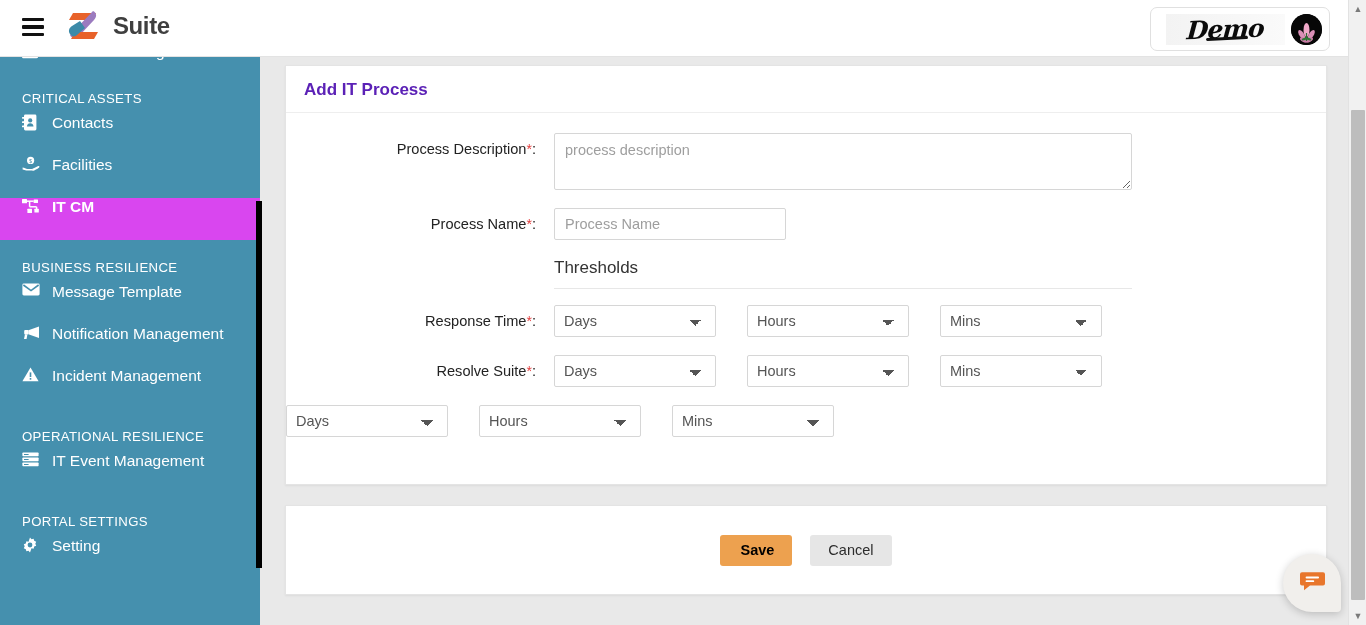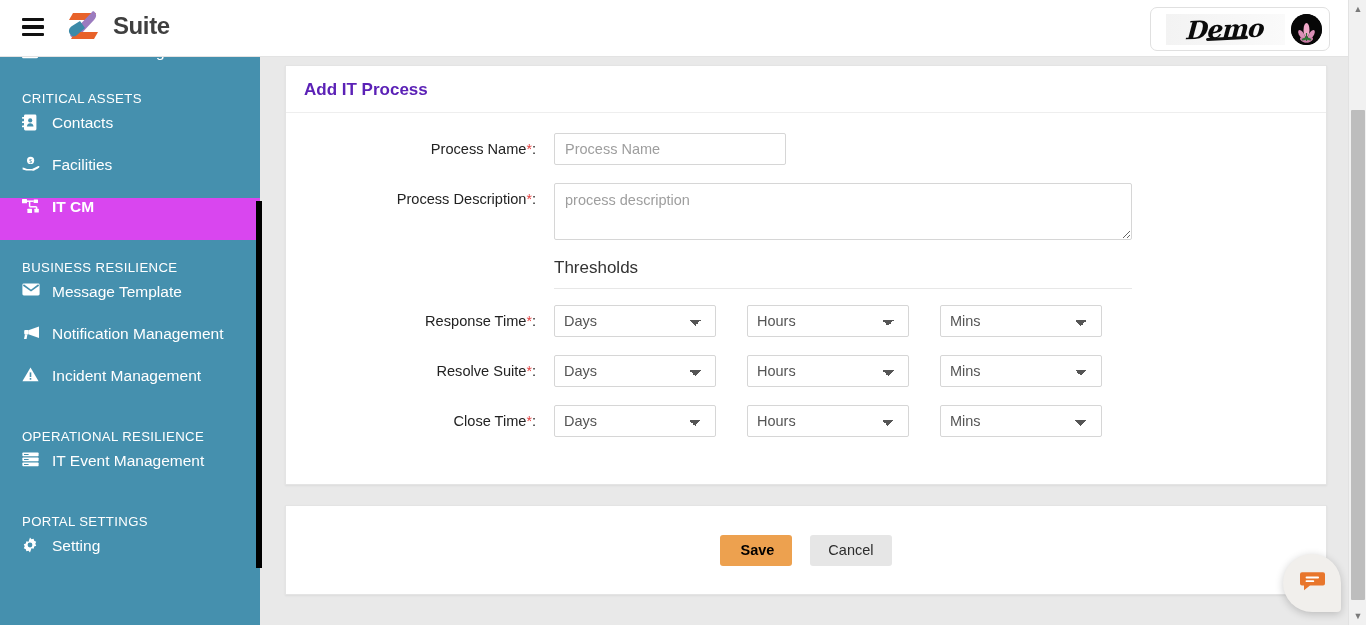"Process Name*:" div.row { order: before "Process Description*:" -> after "Process Description*:" }
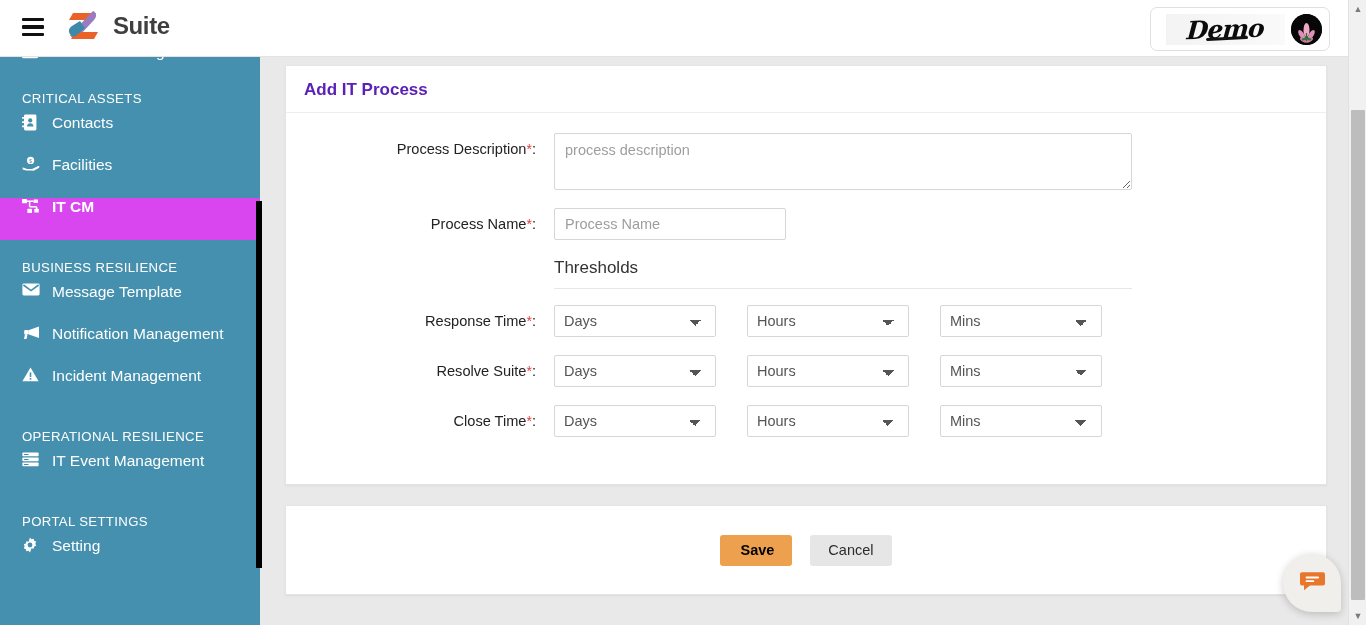"Close Time*:" div.row-label { html: <div> <span>Close Time</span><span>*</span><span>:</span> </div> -> none }
